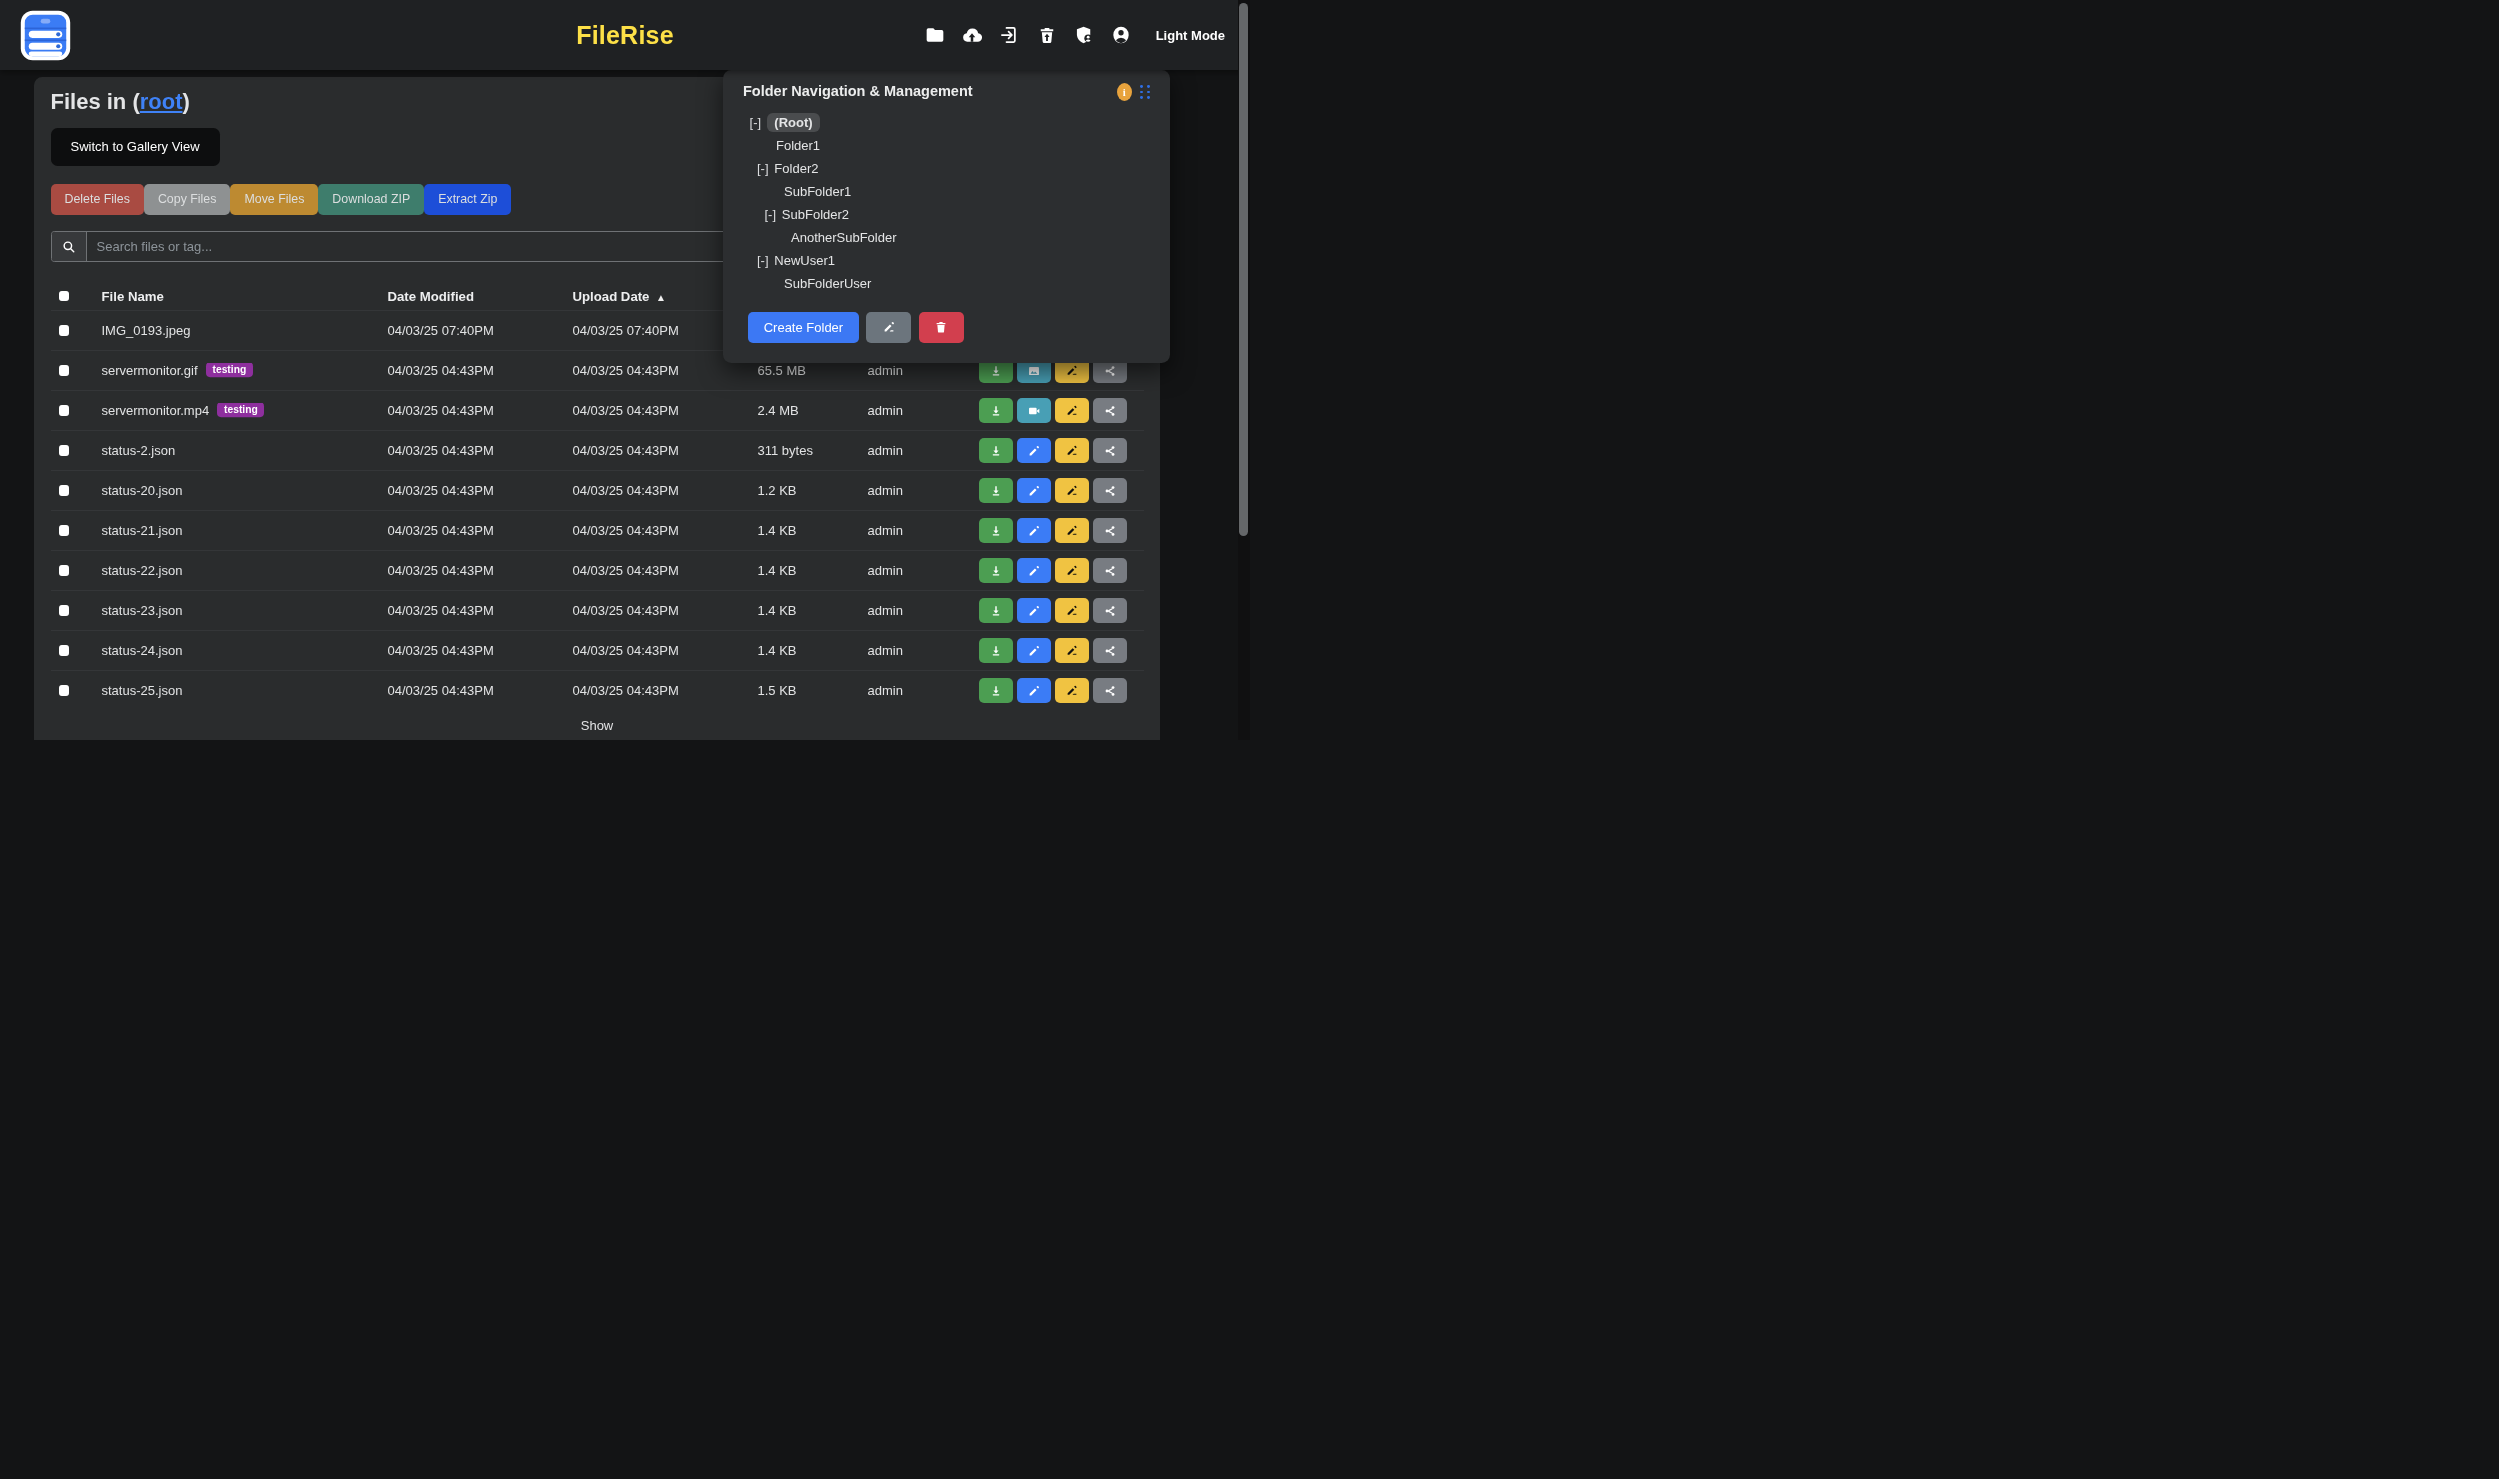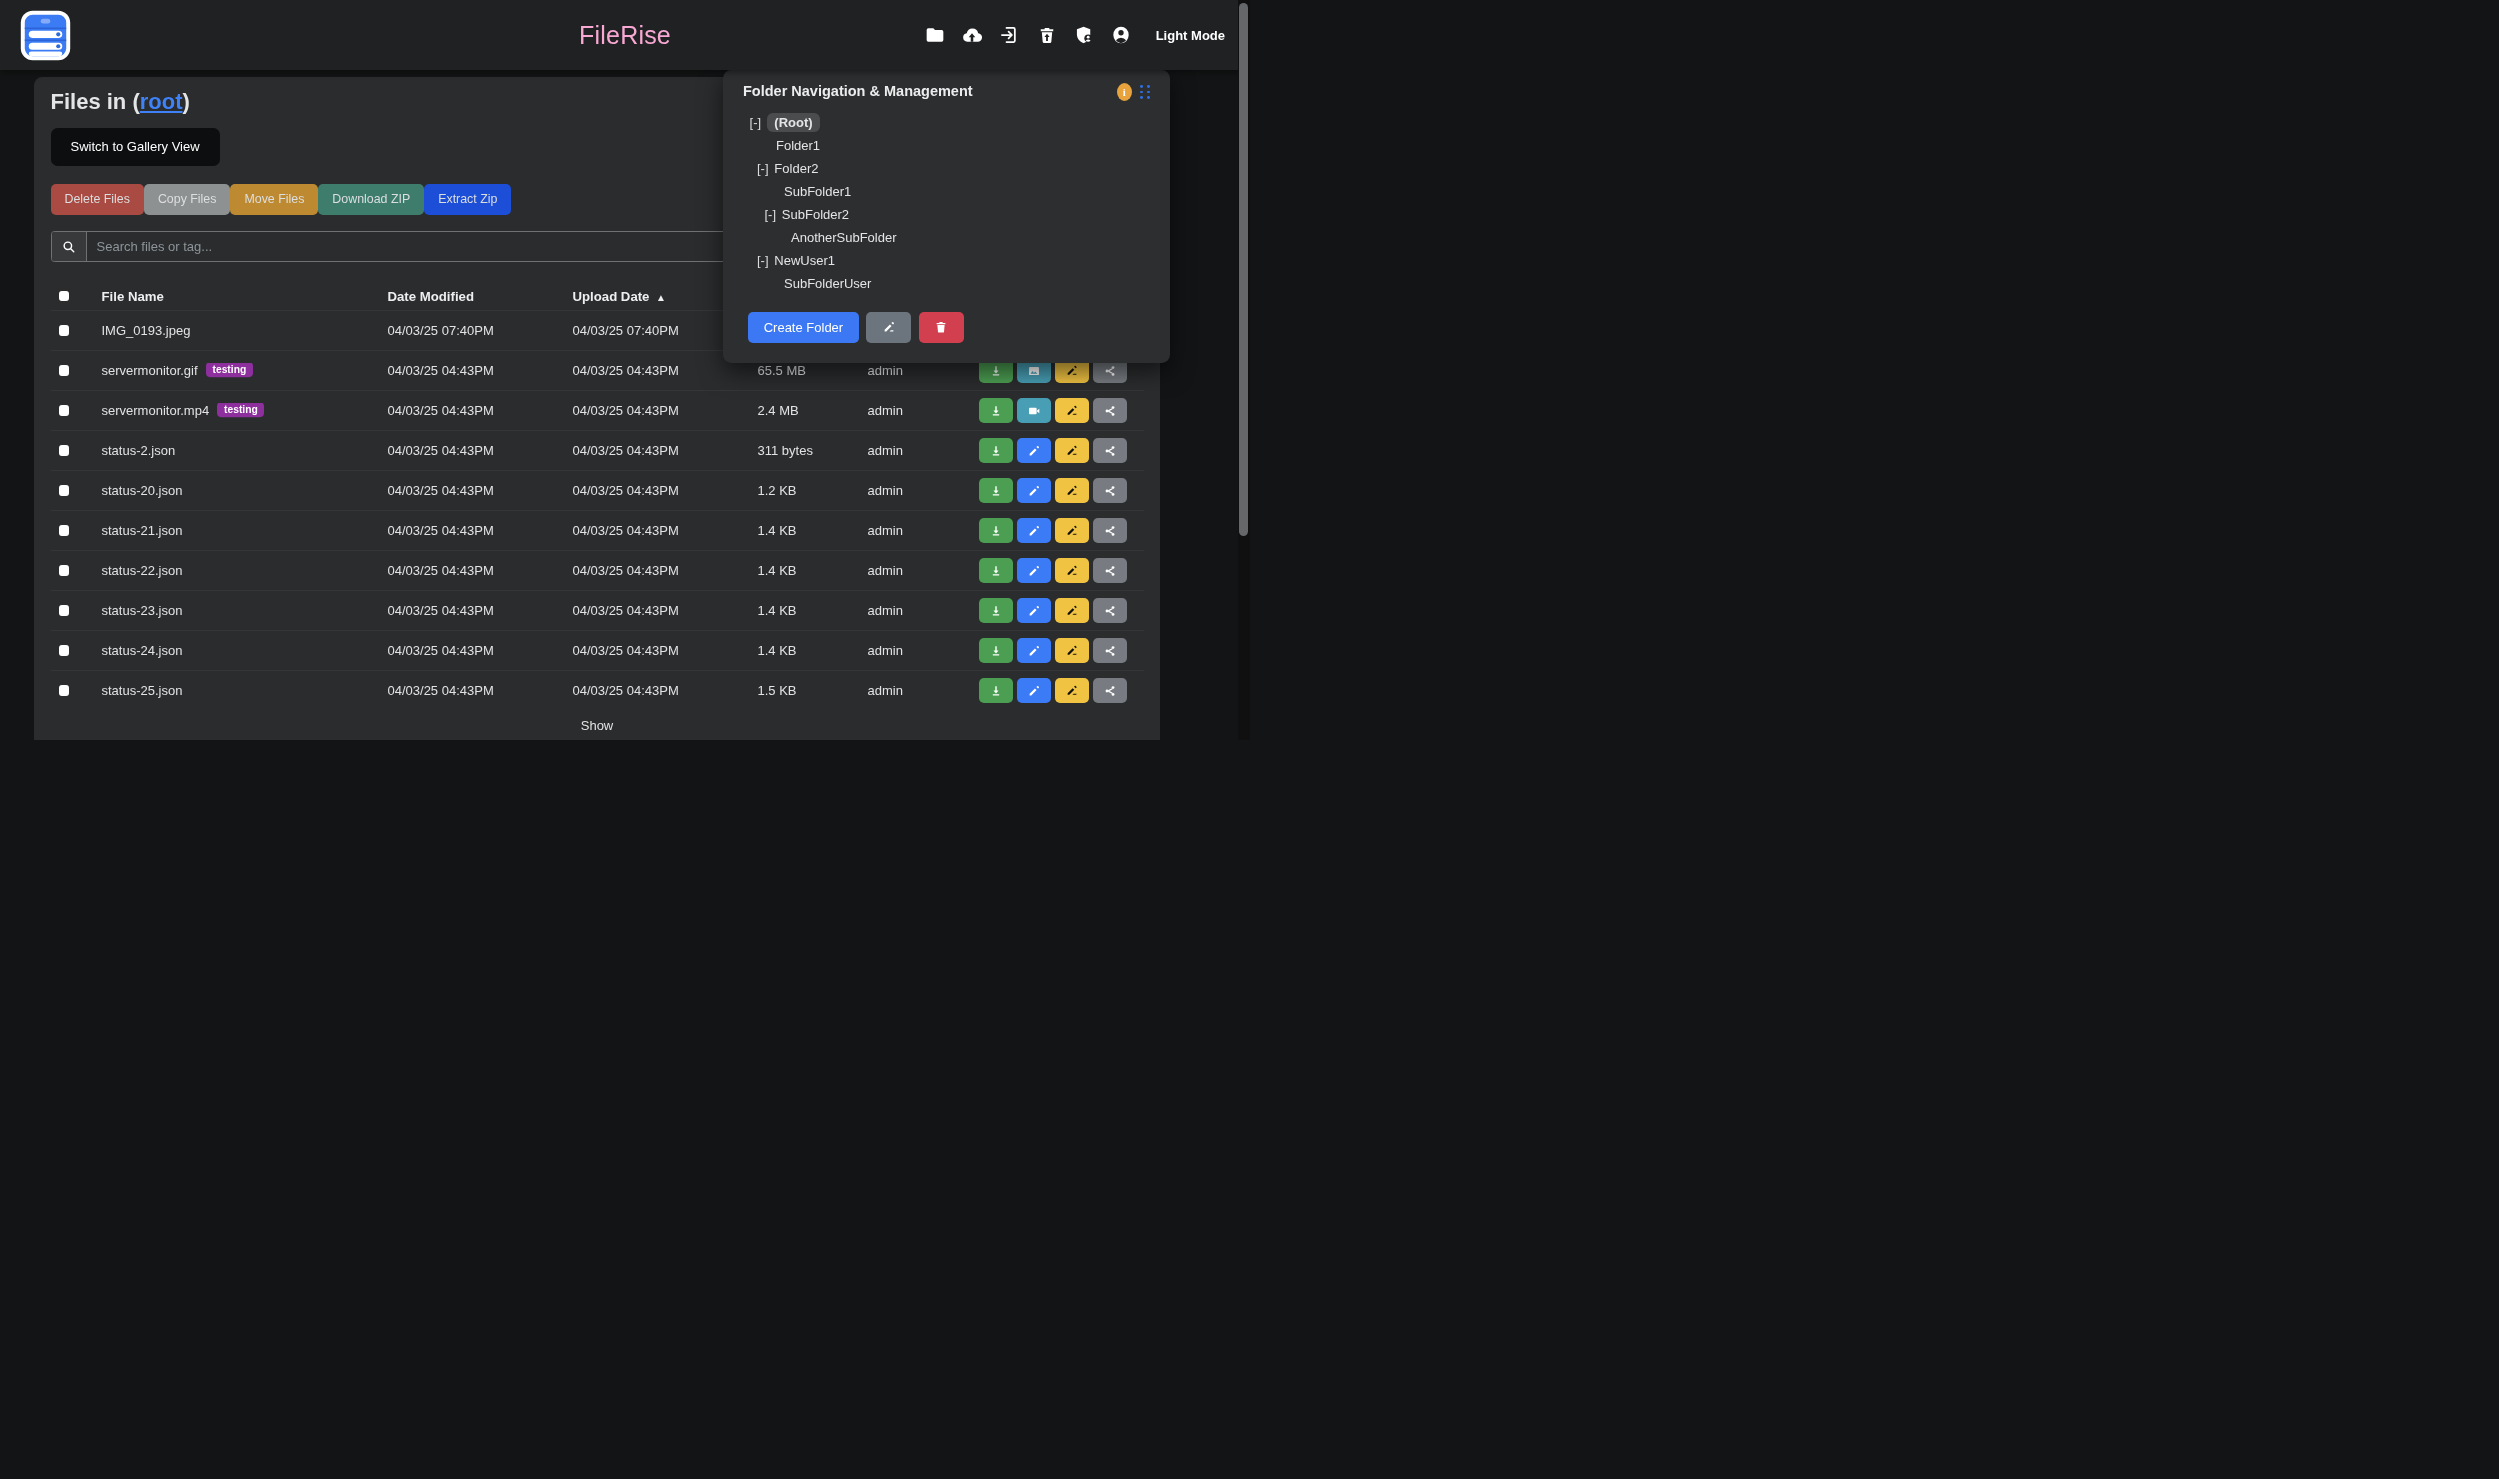"FileRise" .app-title { color: #f9a8d4 -> #fde047; font-weight: 400 -> 700 }
